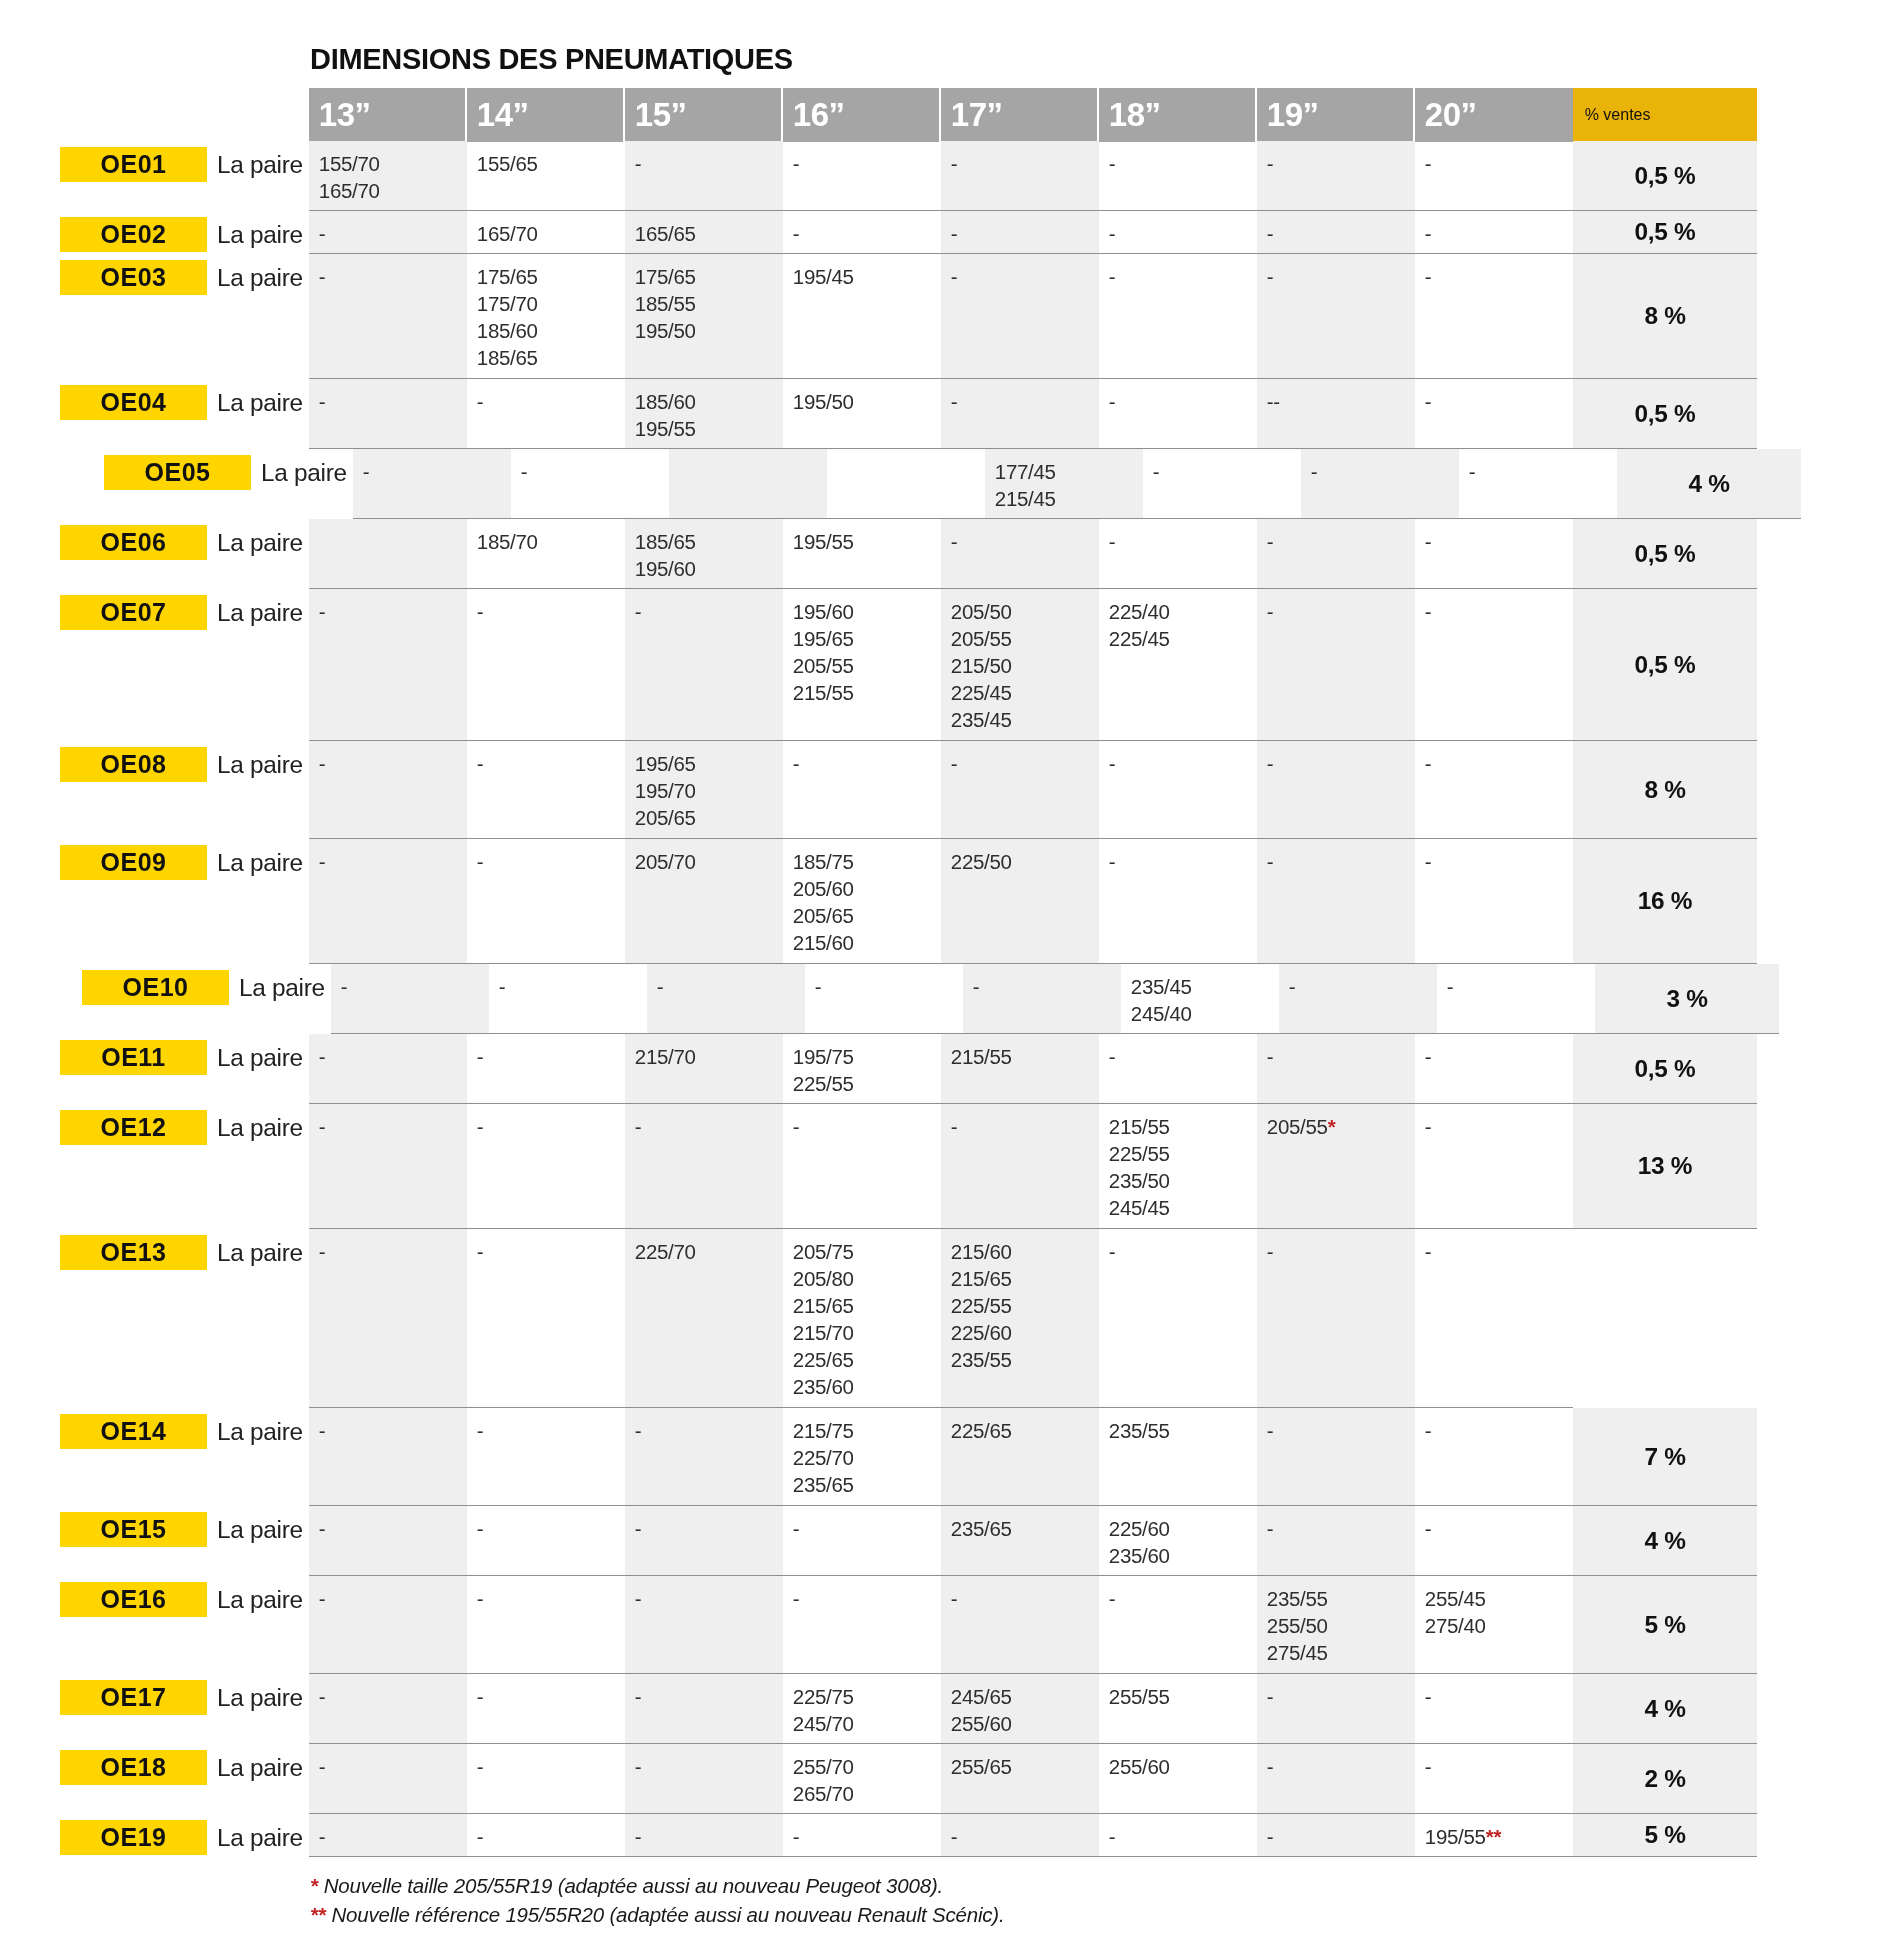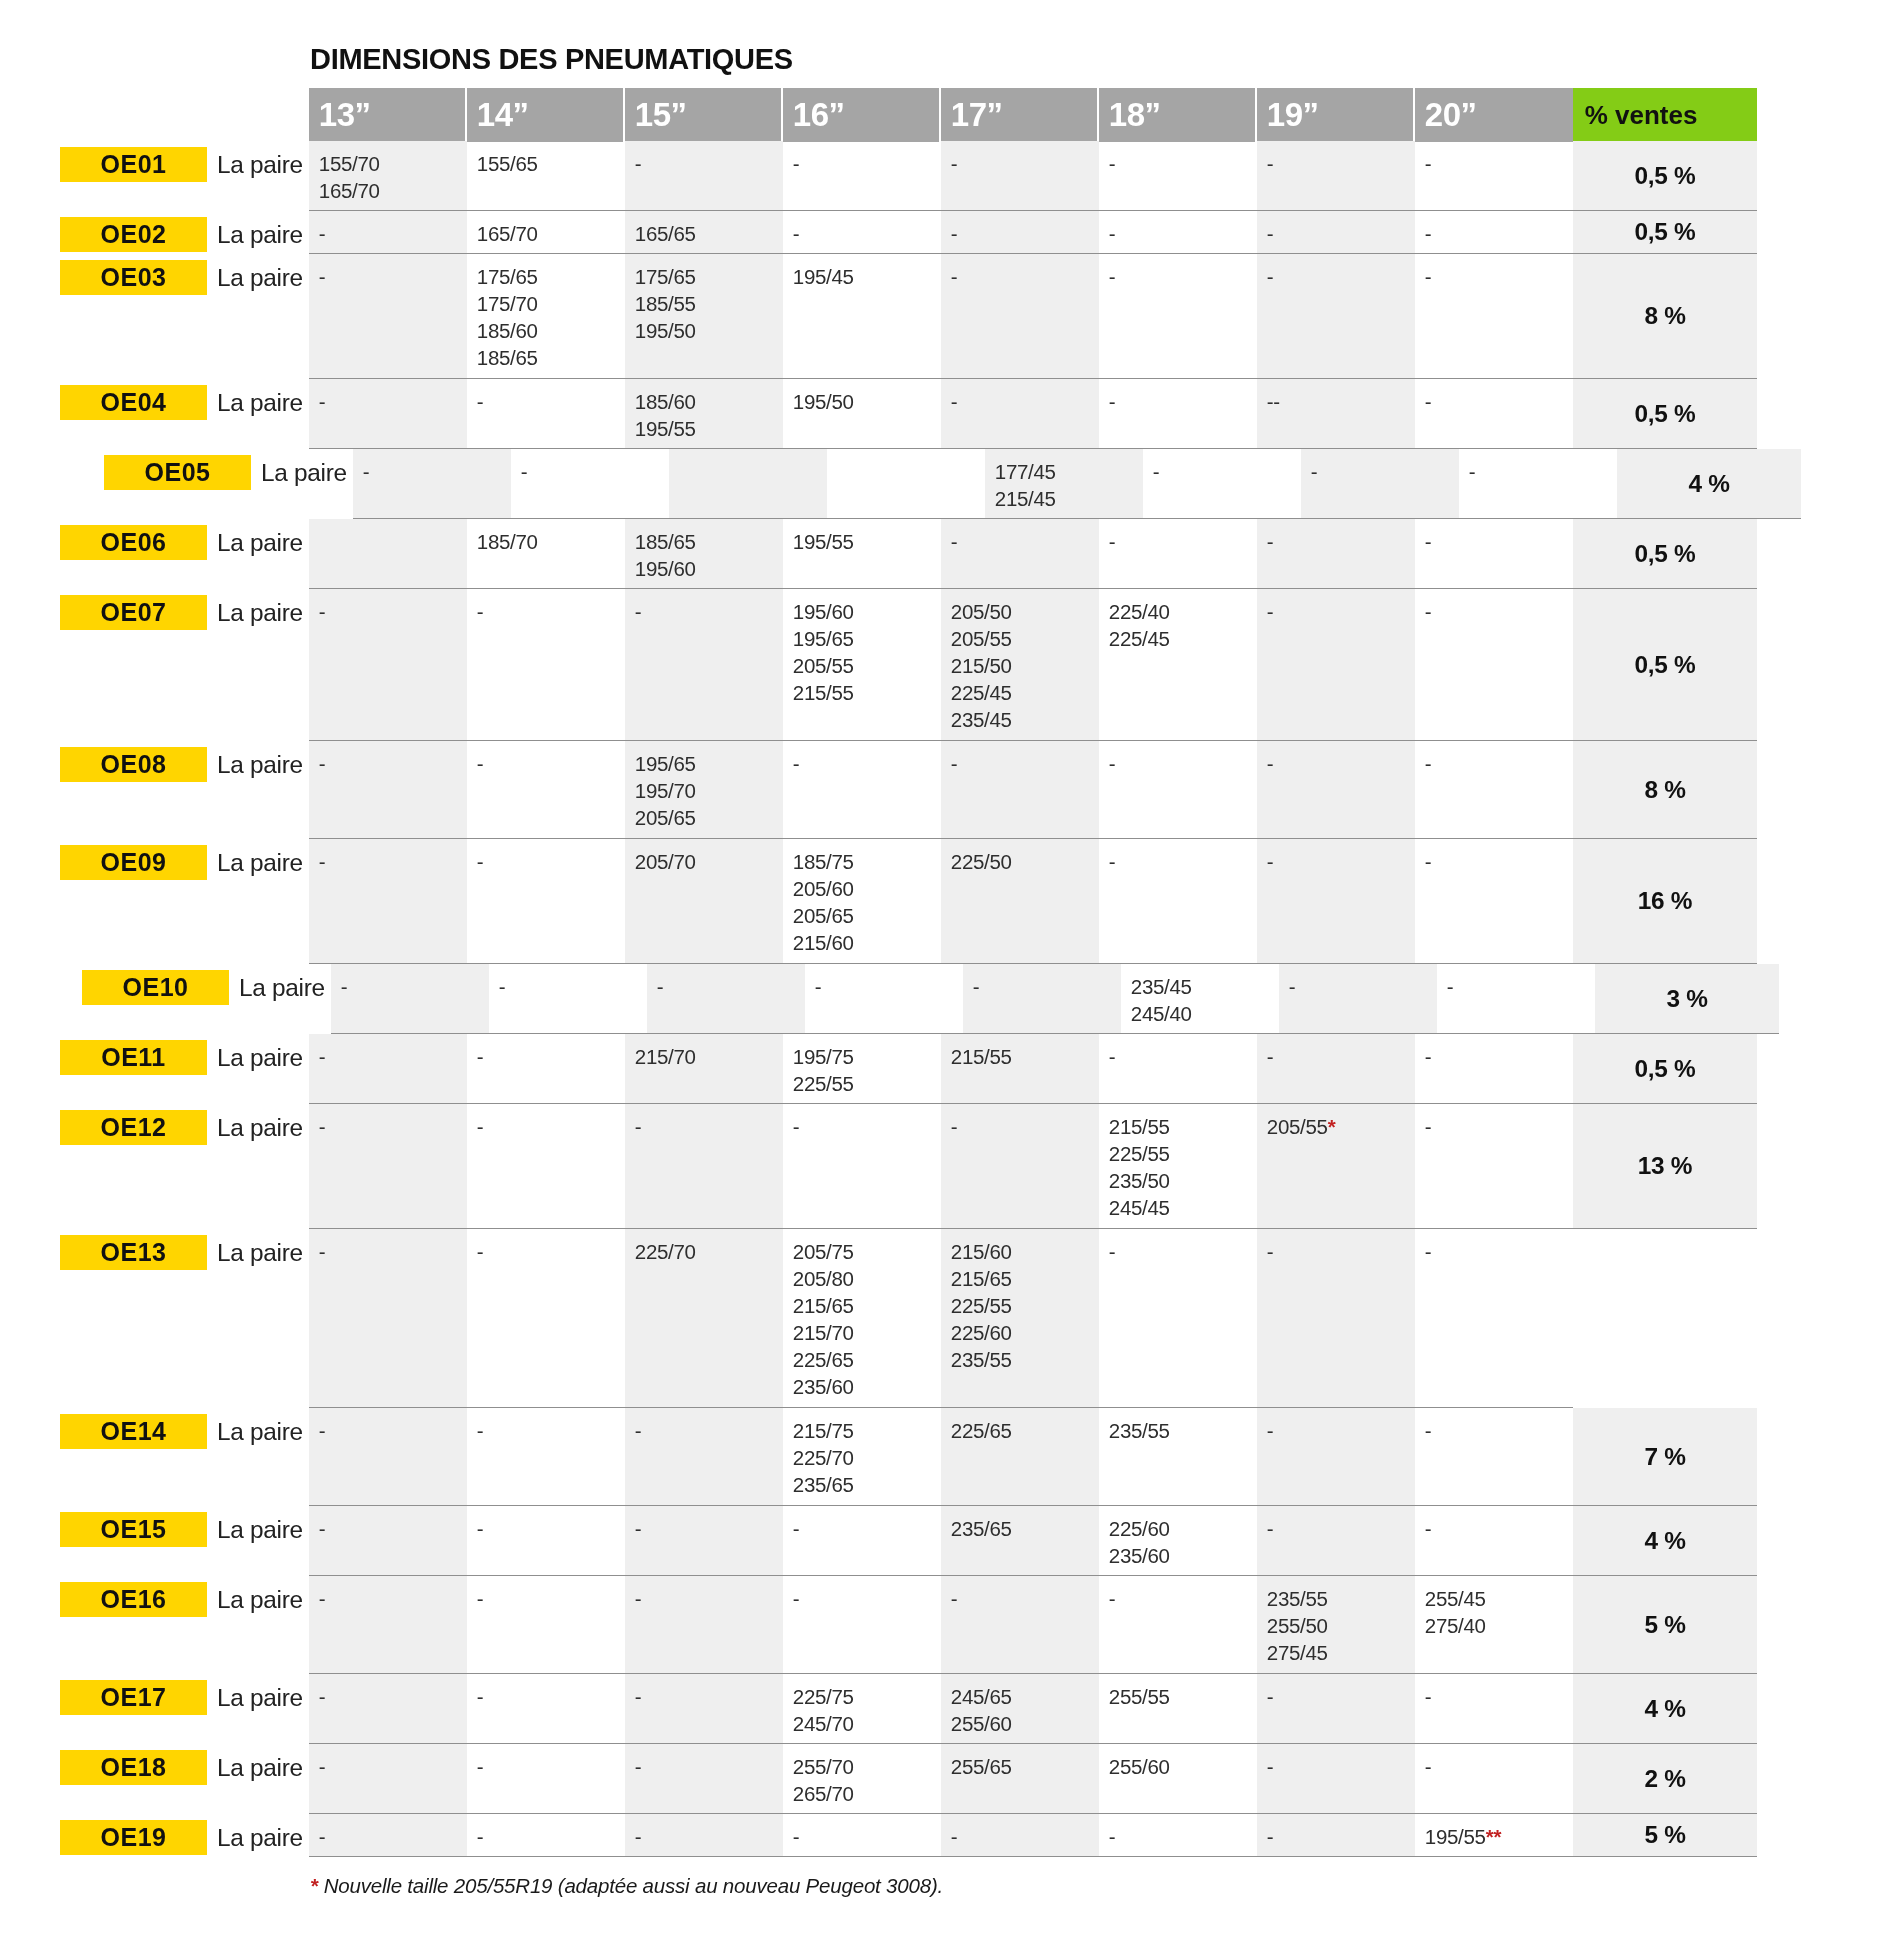"% ventes" .pct-header { background: #84cc16 -> #eab308; font-size: 26px -> 16px; font-weight: bold -> normal }
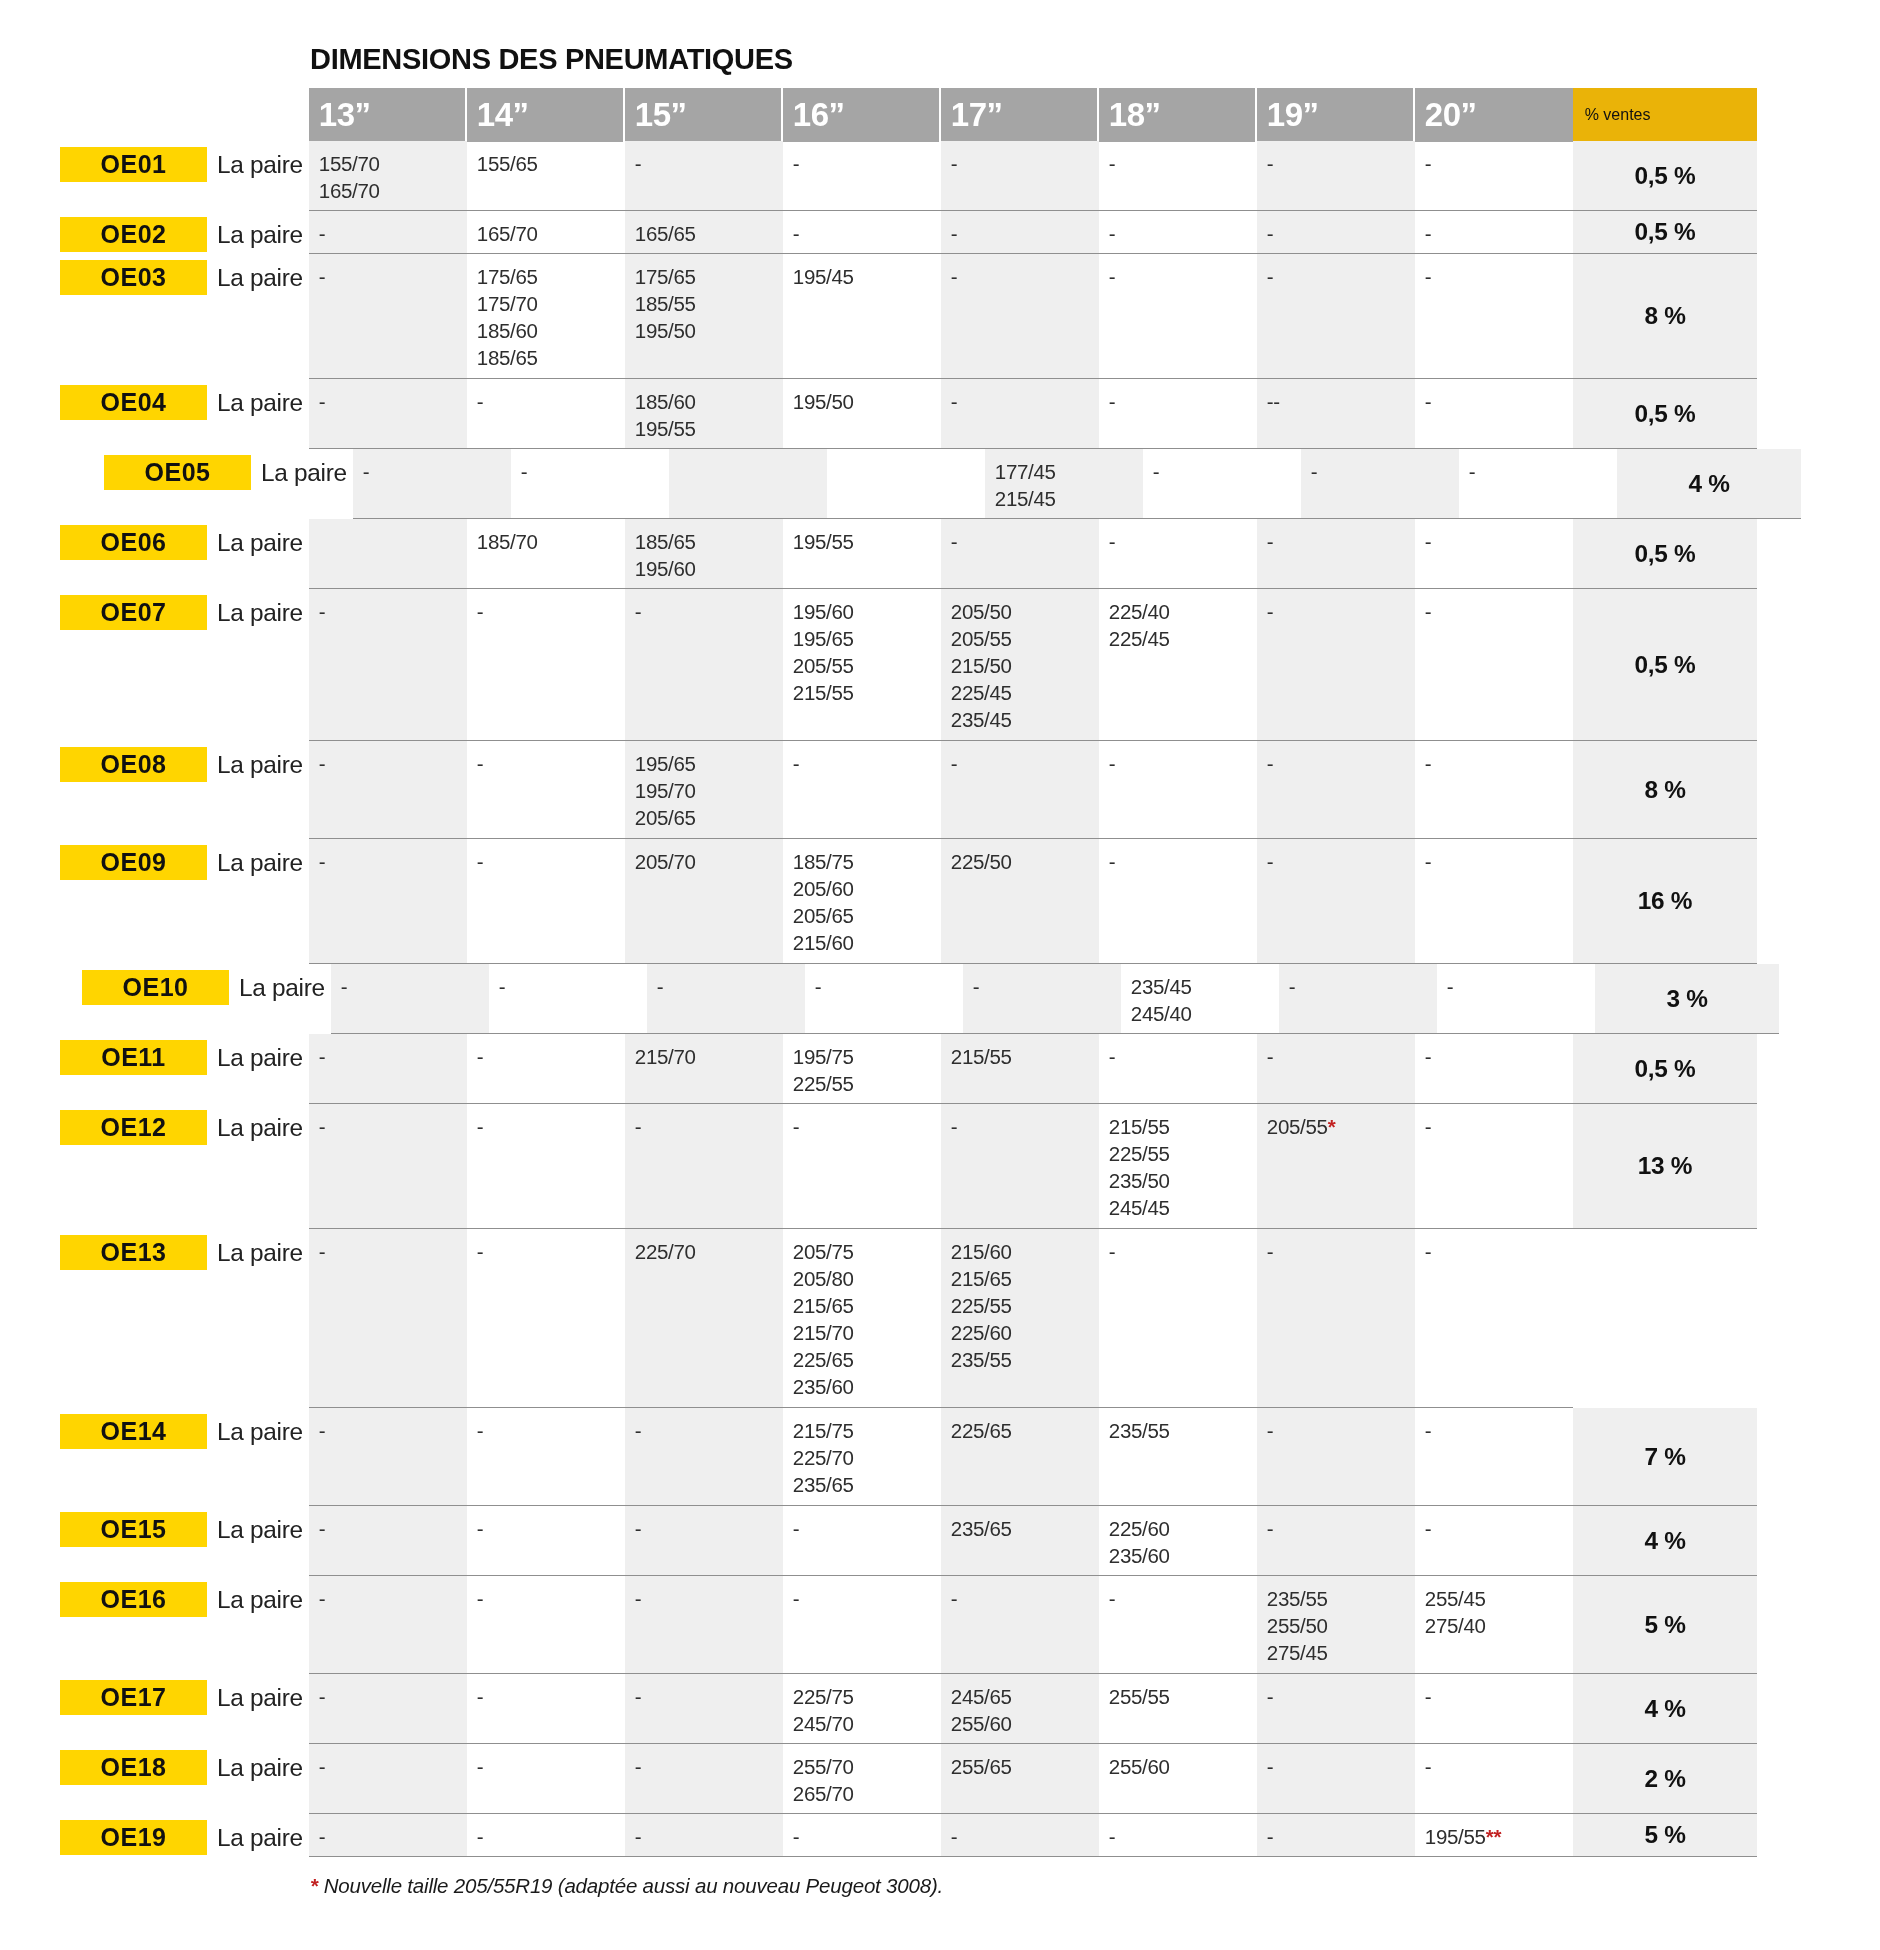"** Nouvelle référence 195/55R20 (adaptée" div.footnote { html: none -> <div> <span>**</span><span>Nouvelle référence 195/55R20 (adaptée aussi au nouveau Renault Scénic).</span> </div> }
